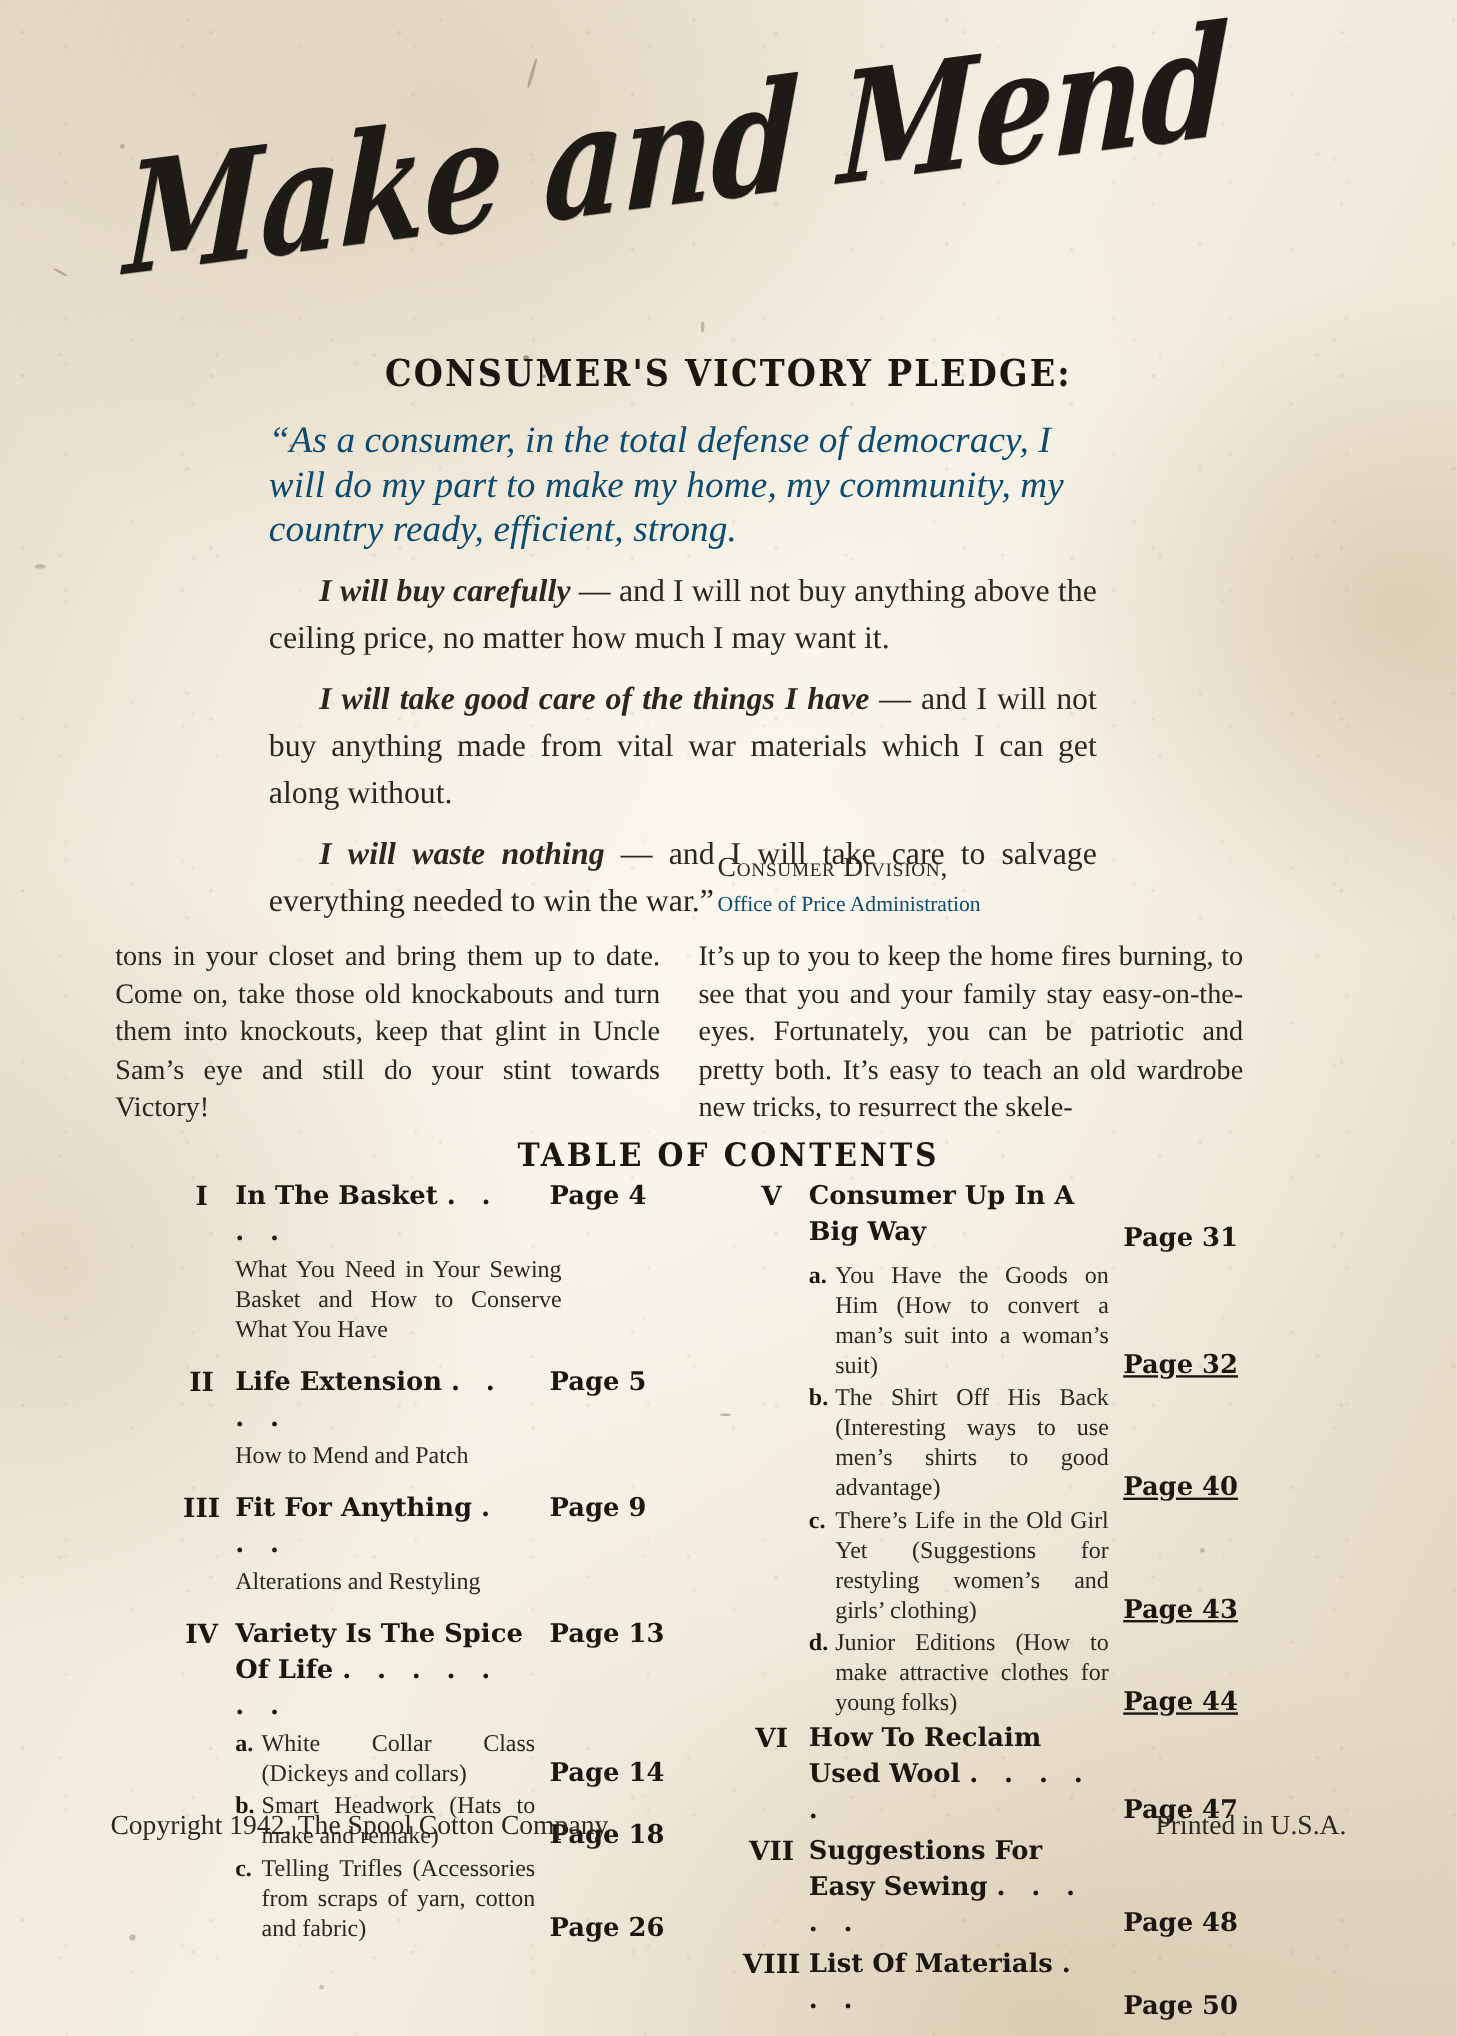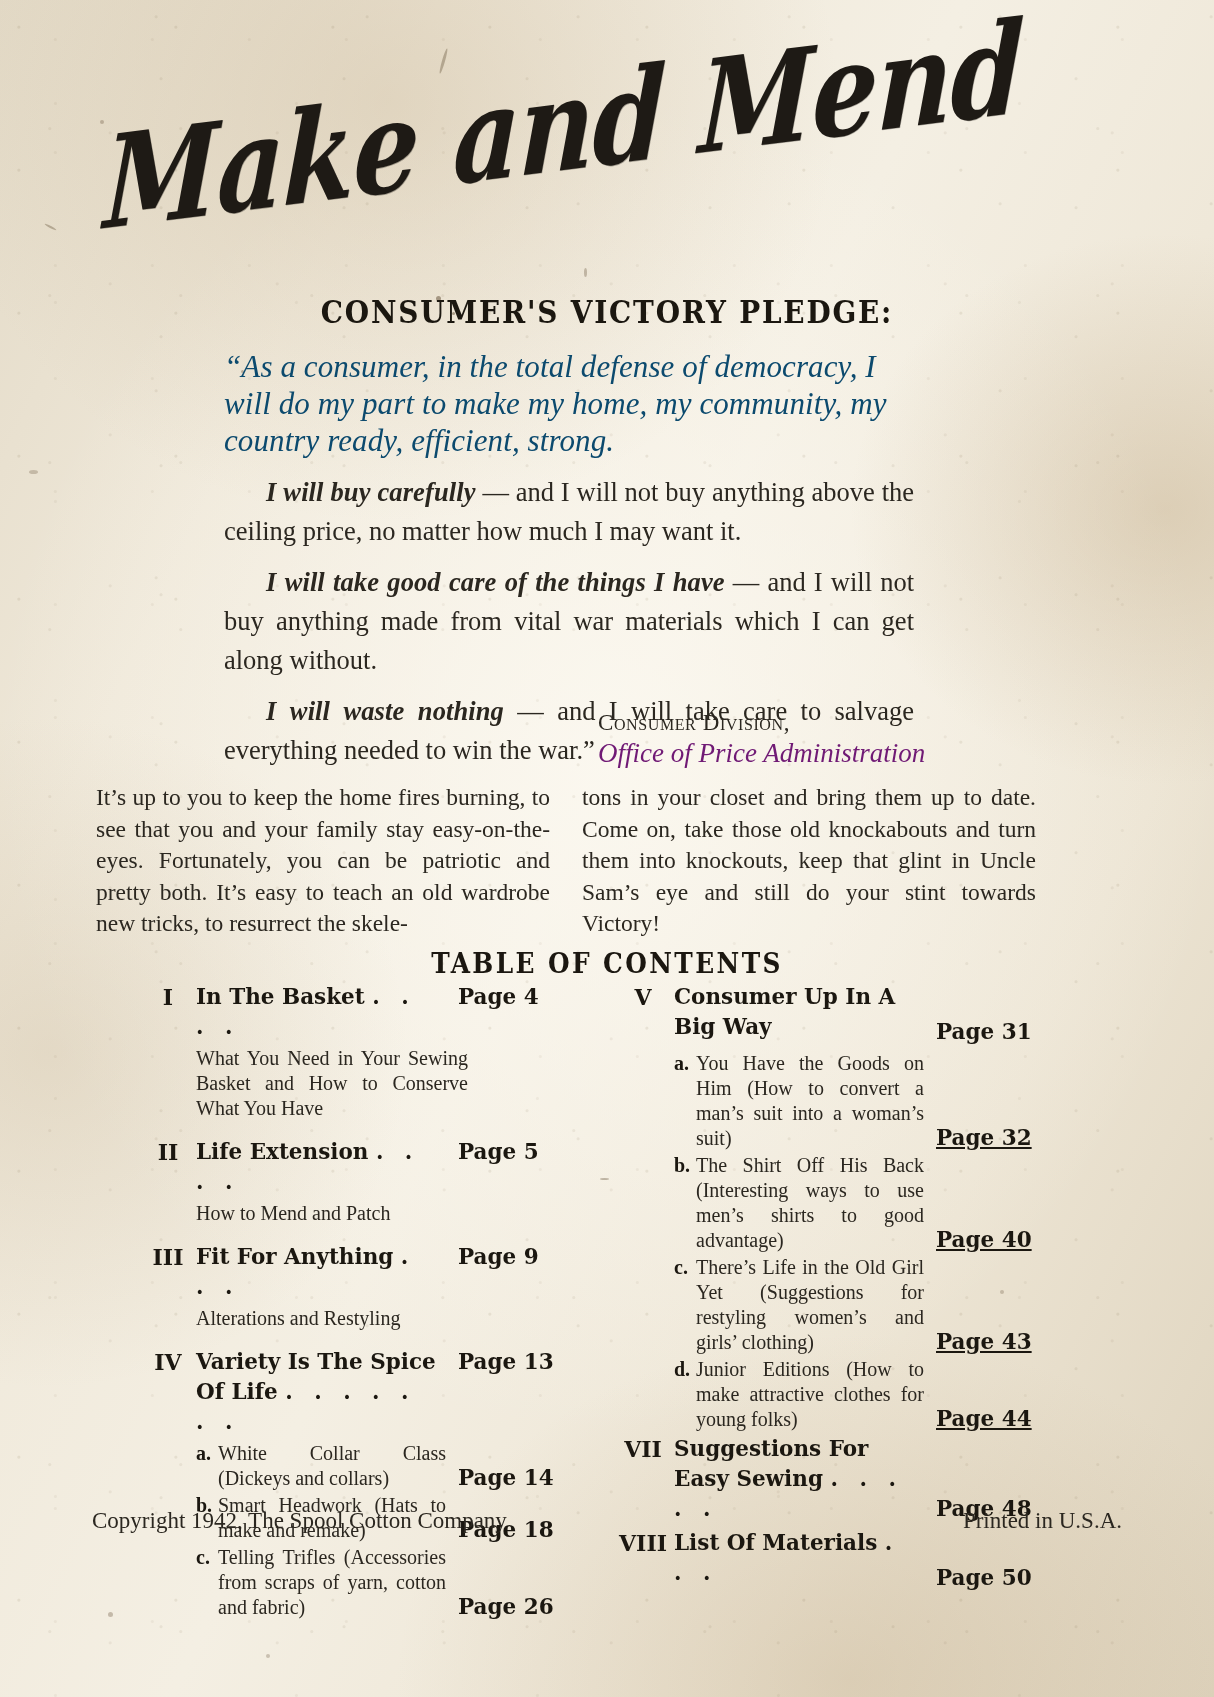"Office of Price Administration" .attrib .office { color: #701a75 -> #0c4a6e; font-size: 27px -> 18px; font-style: italic -> none }
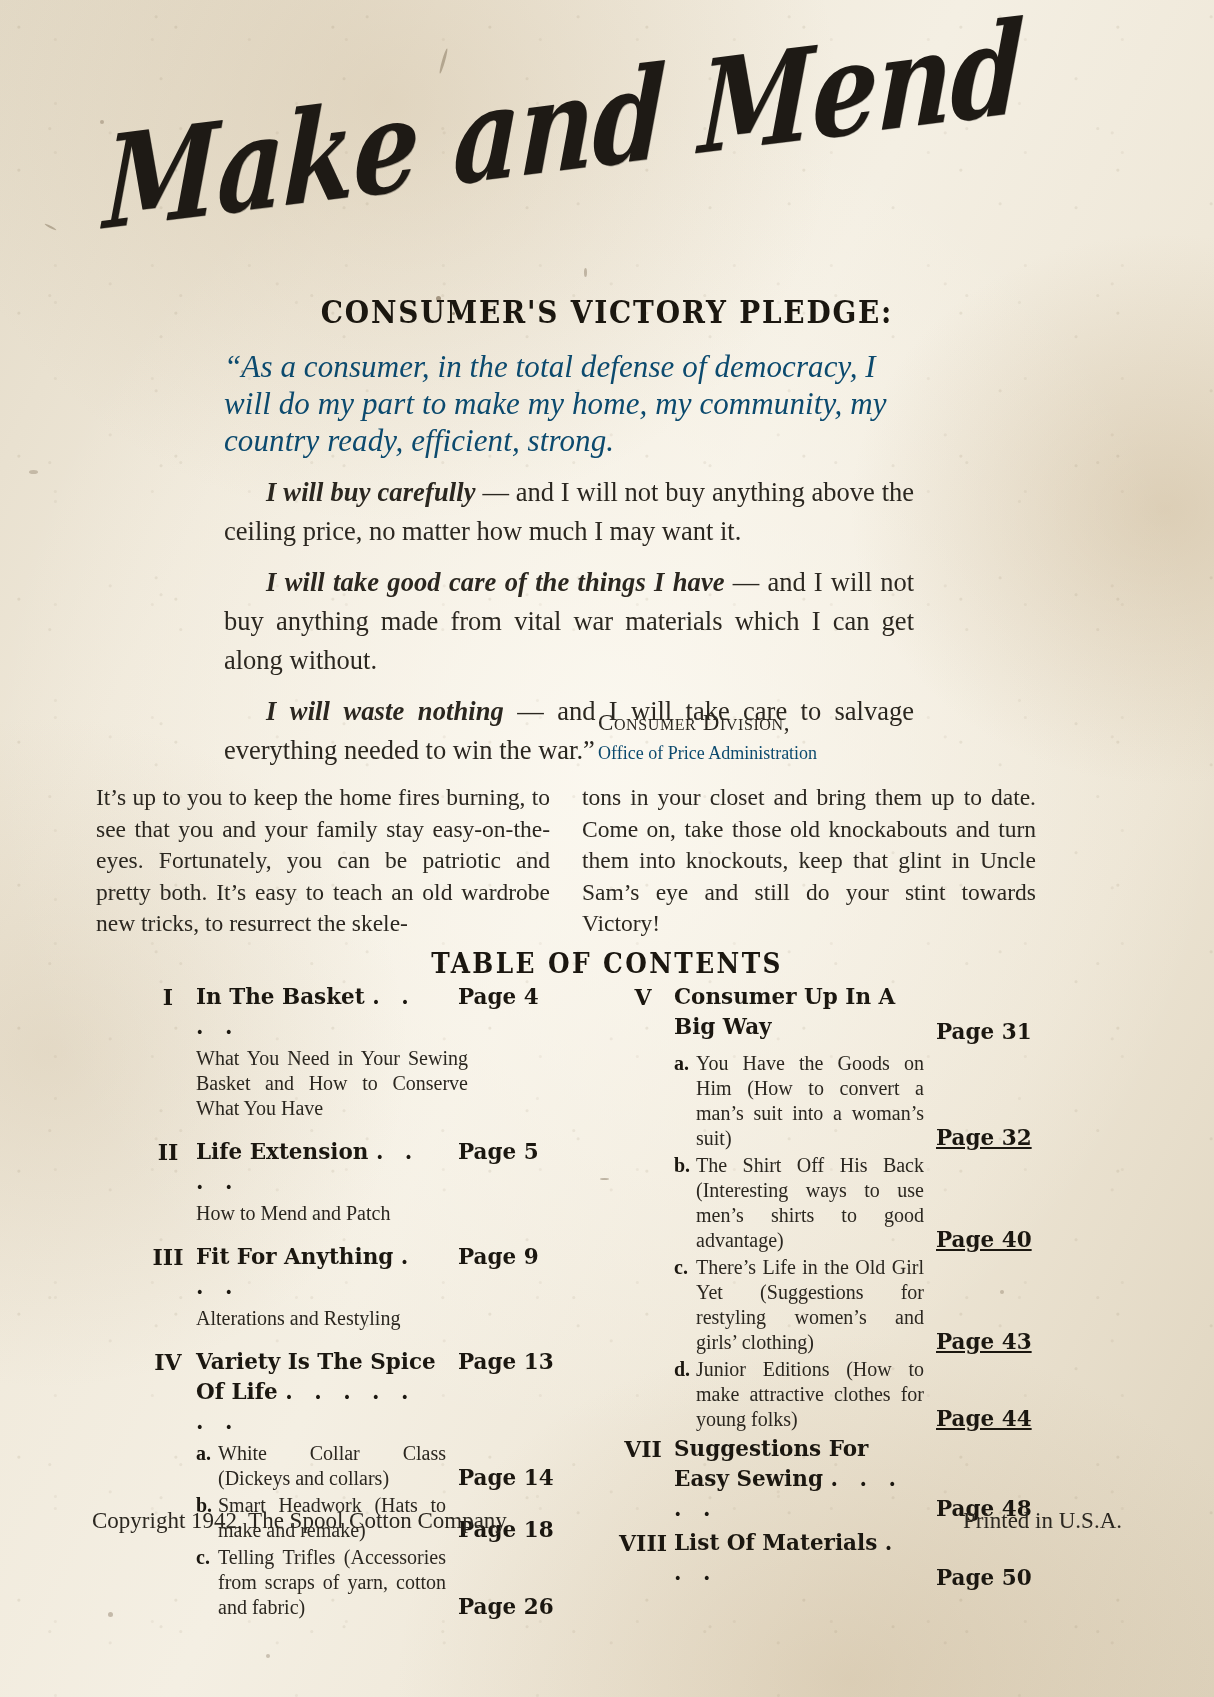"It’s up to you to" div.col { order: before "tons in your closet and" -> after "tons in your closet and" }
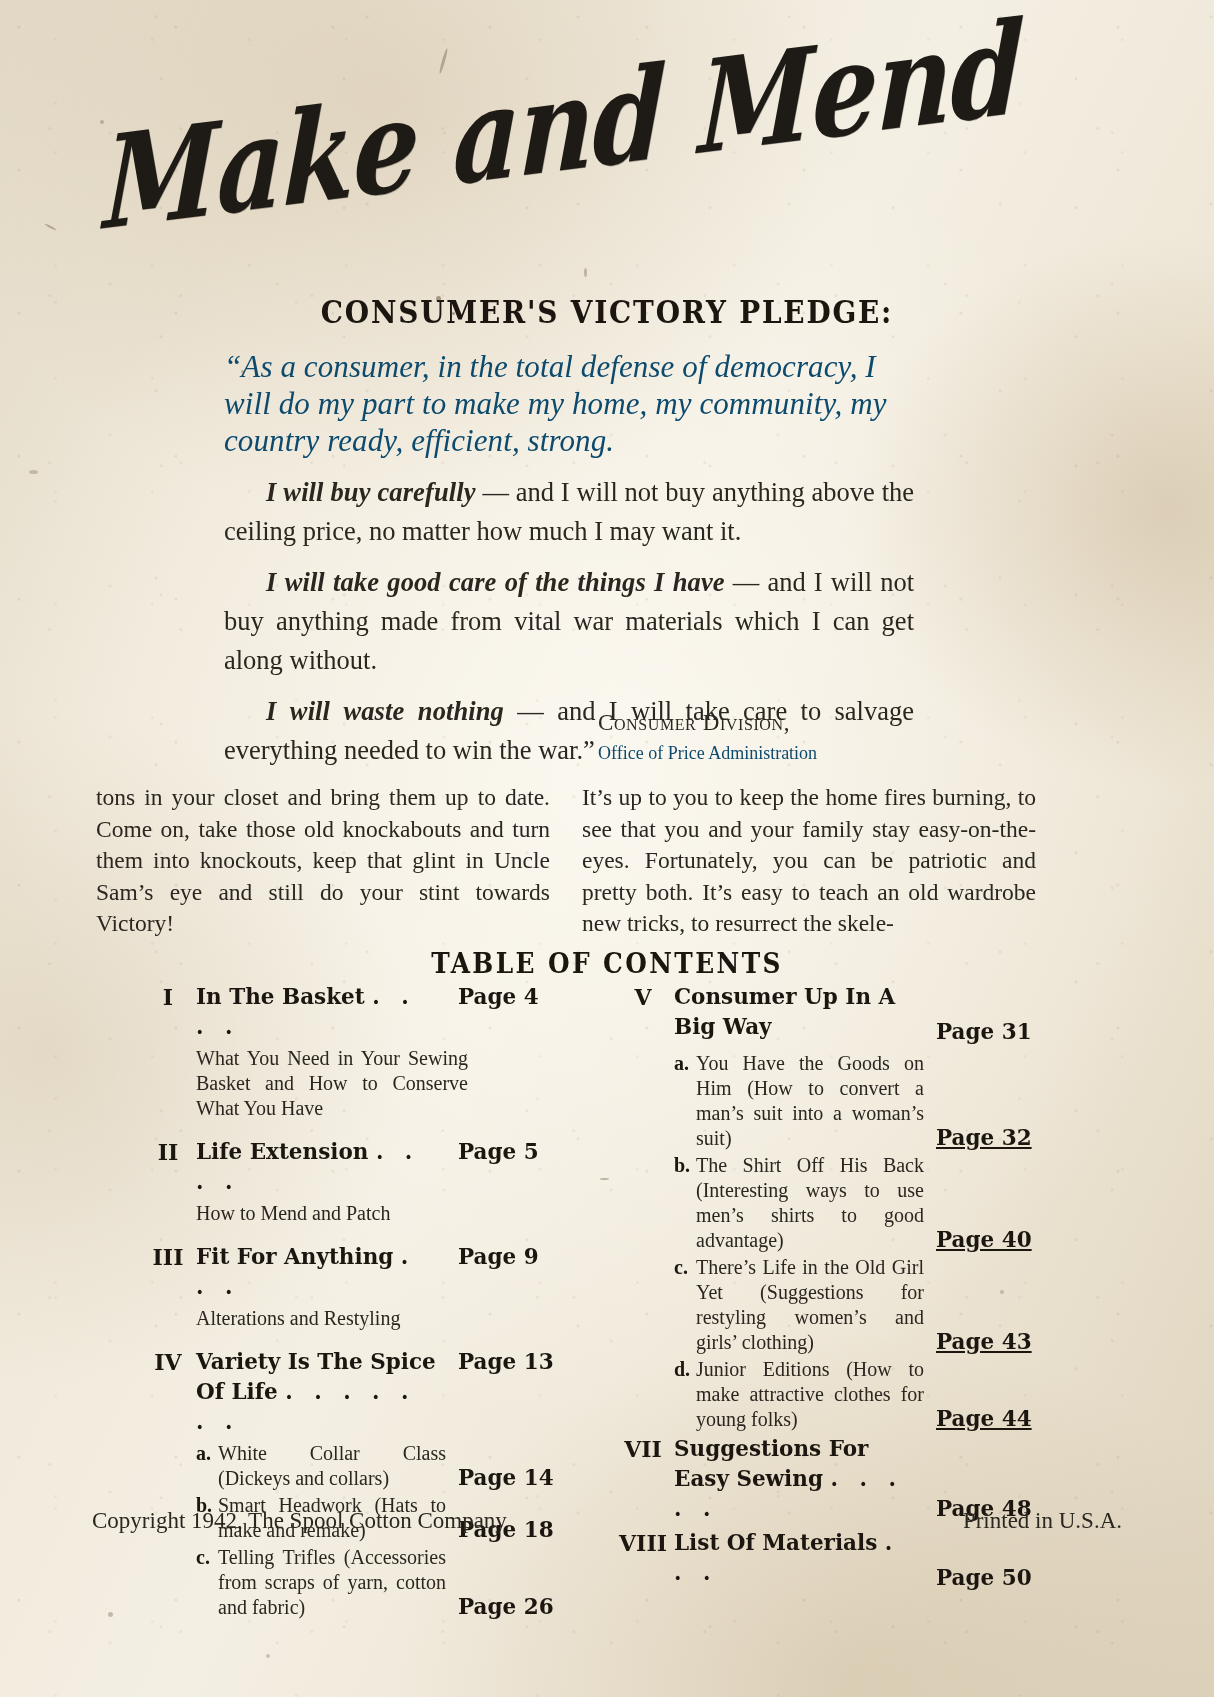"VI" div.entry { html: none -> <div> <div>VI</div> <div><span>How To Reclaim Used Wool</span> <span>. . . . .</span></div> <div>Page 47</div> </div> }
